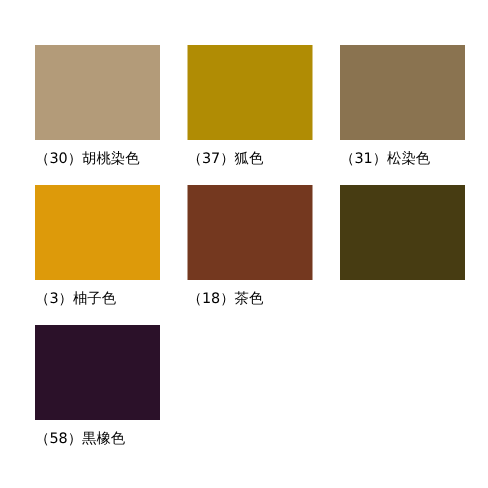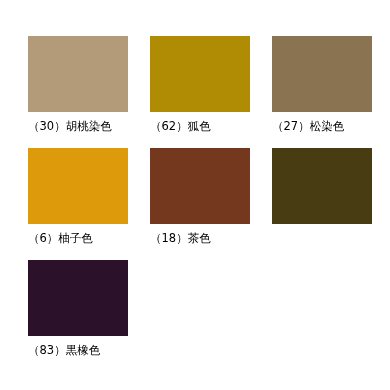"（62）狐色" span.swatch-label { text: 62 -> 37 }
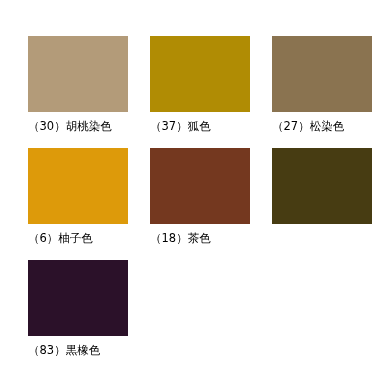"（27）松染色" span.swatch-label { text: 27 -> 31 }
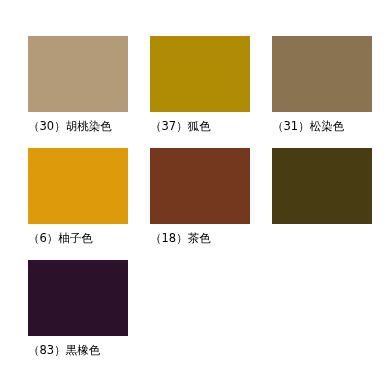"（6）柚子色" span.swatch-label { text: 6 -> 3 }
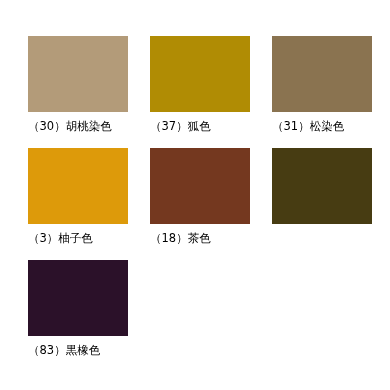"（83）黒橡色" span.swatch-label { text: 83 -> 58 }
